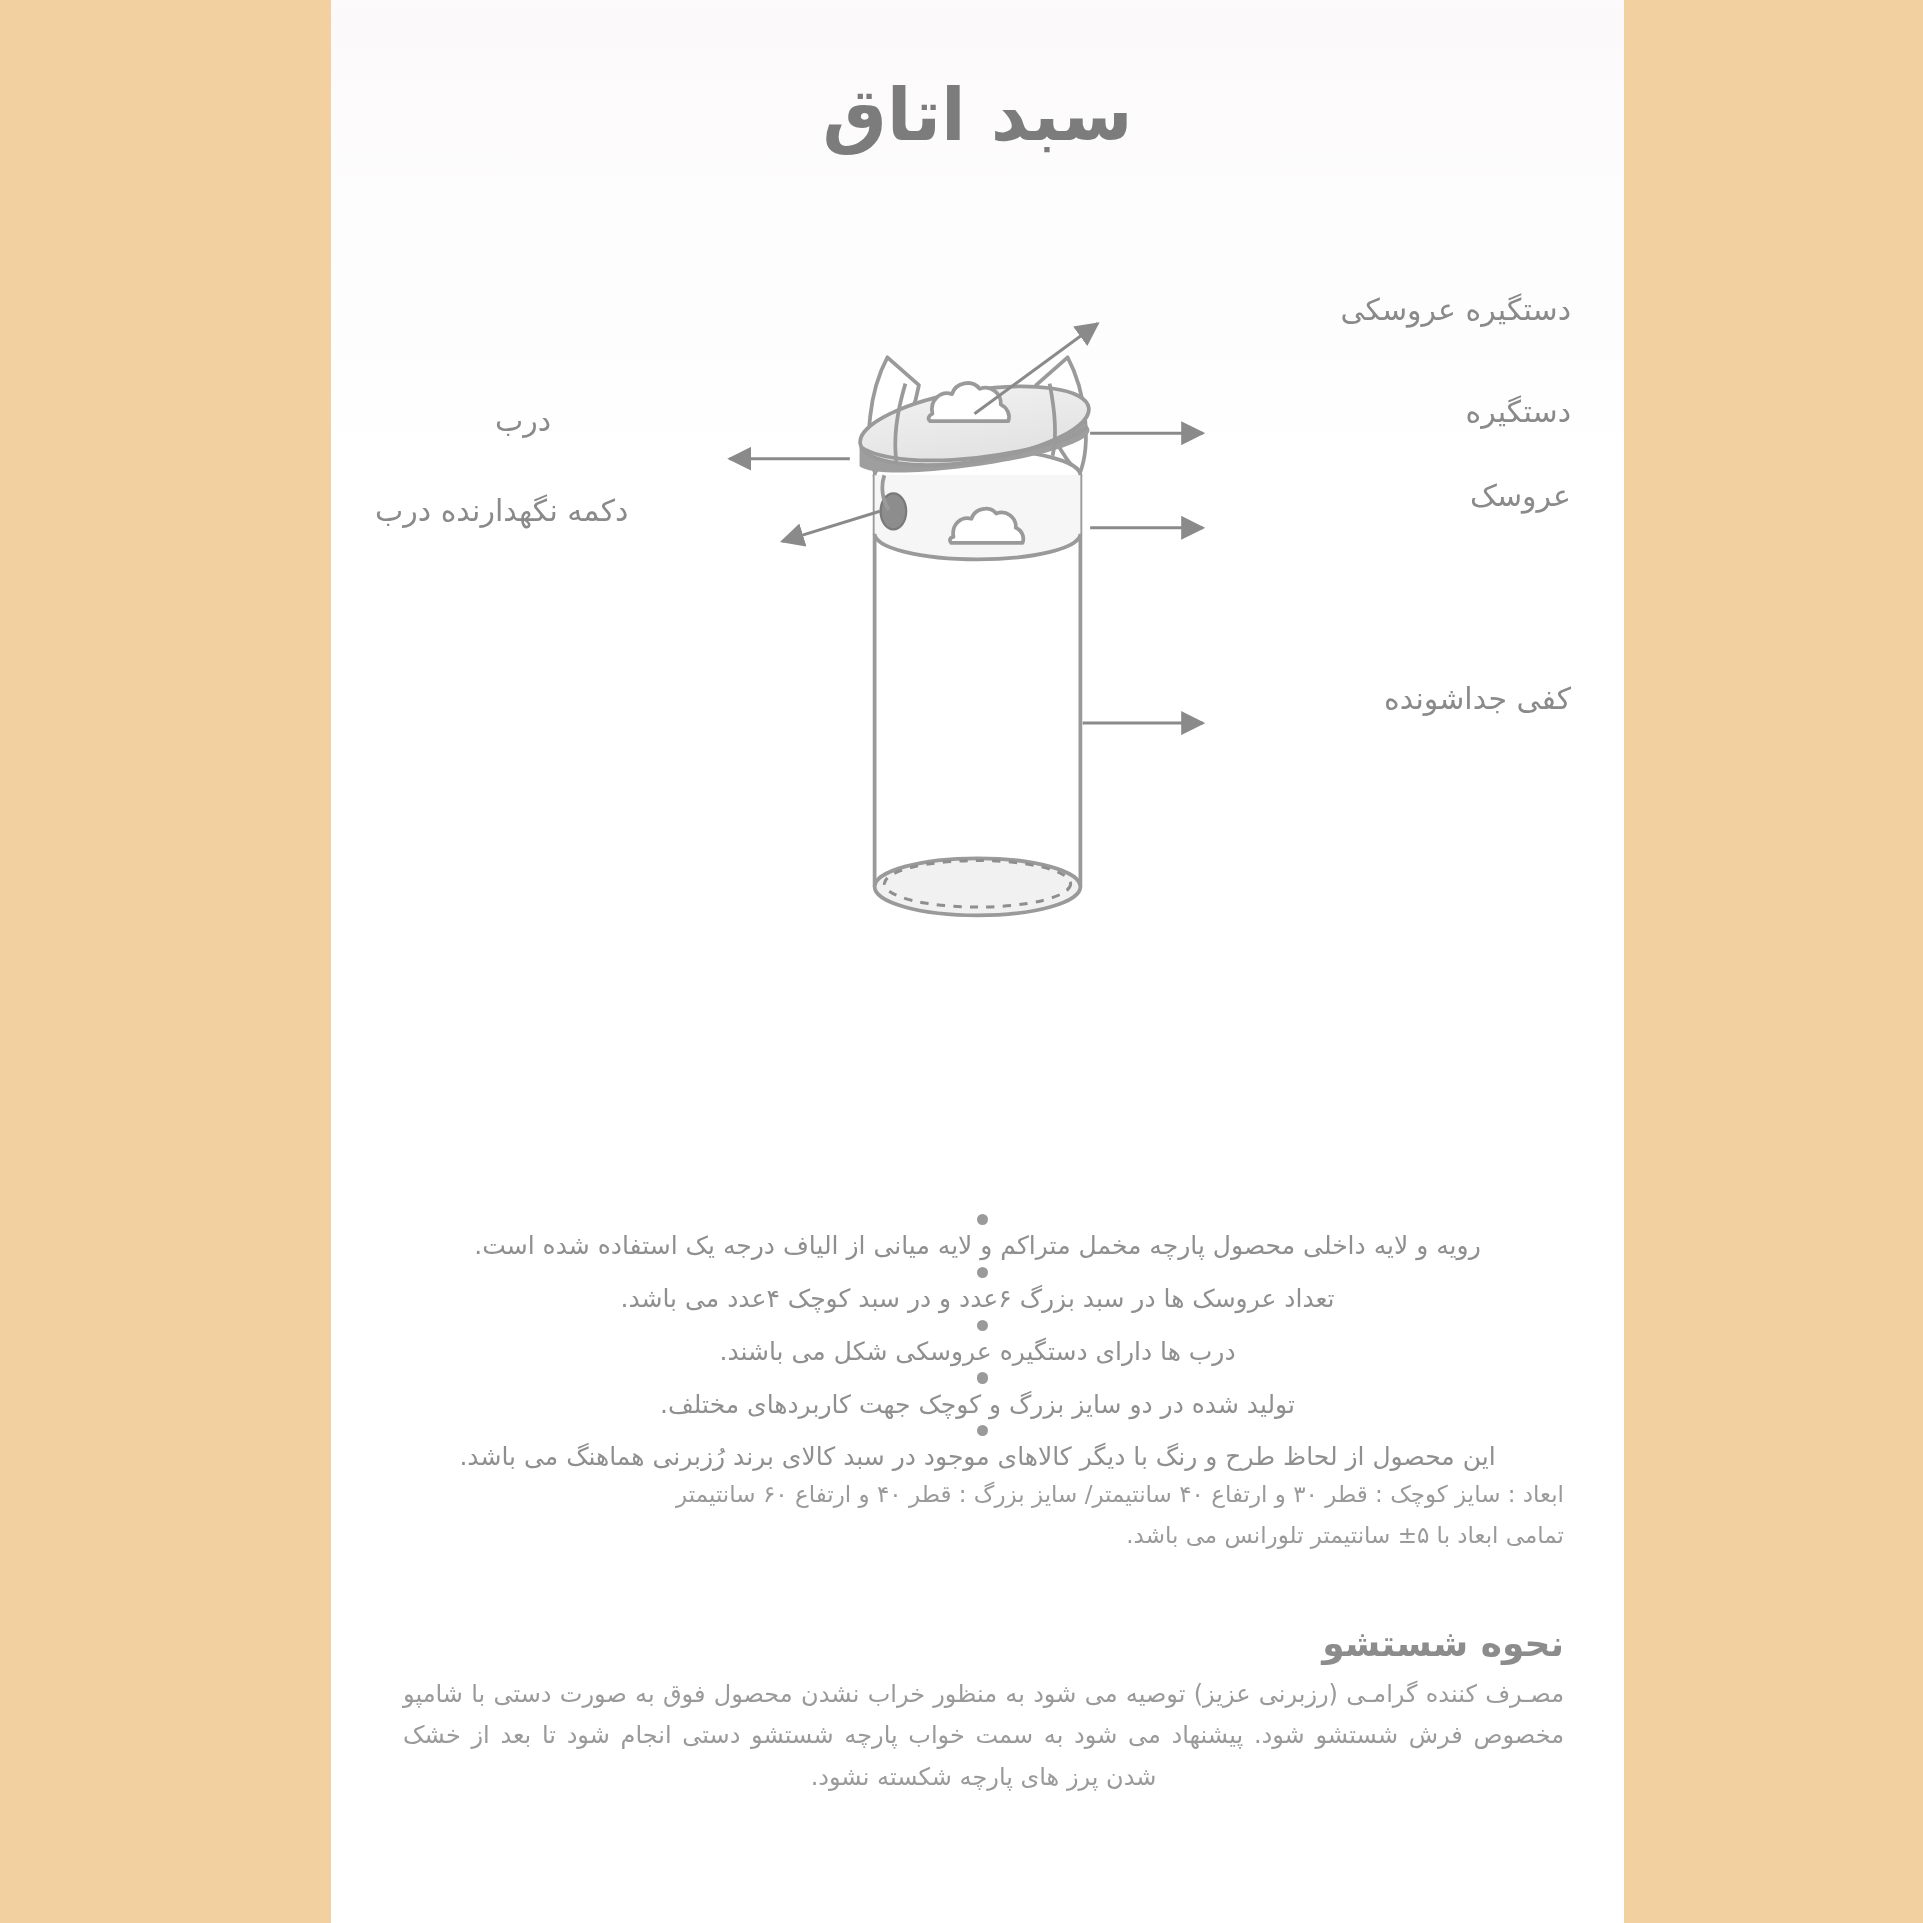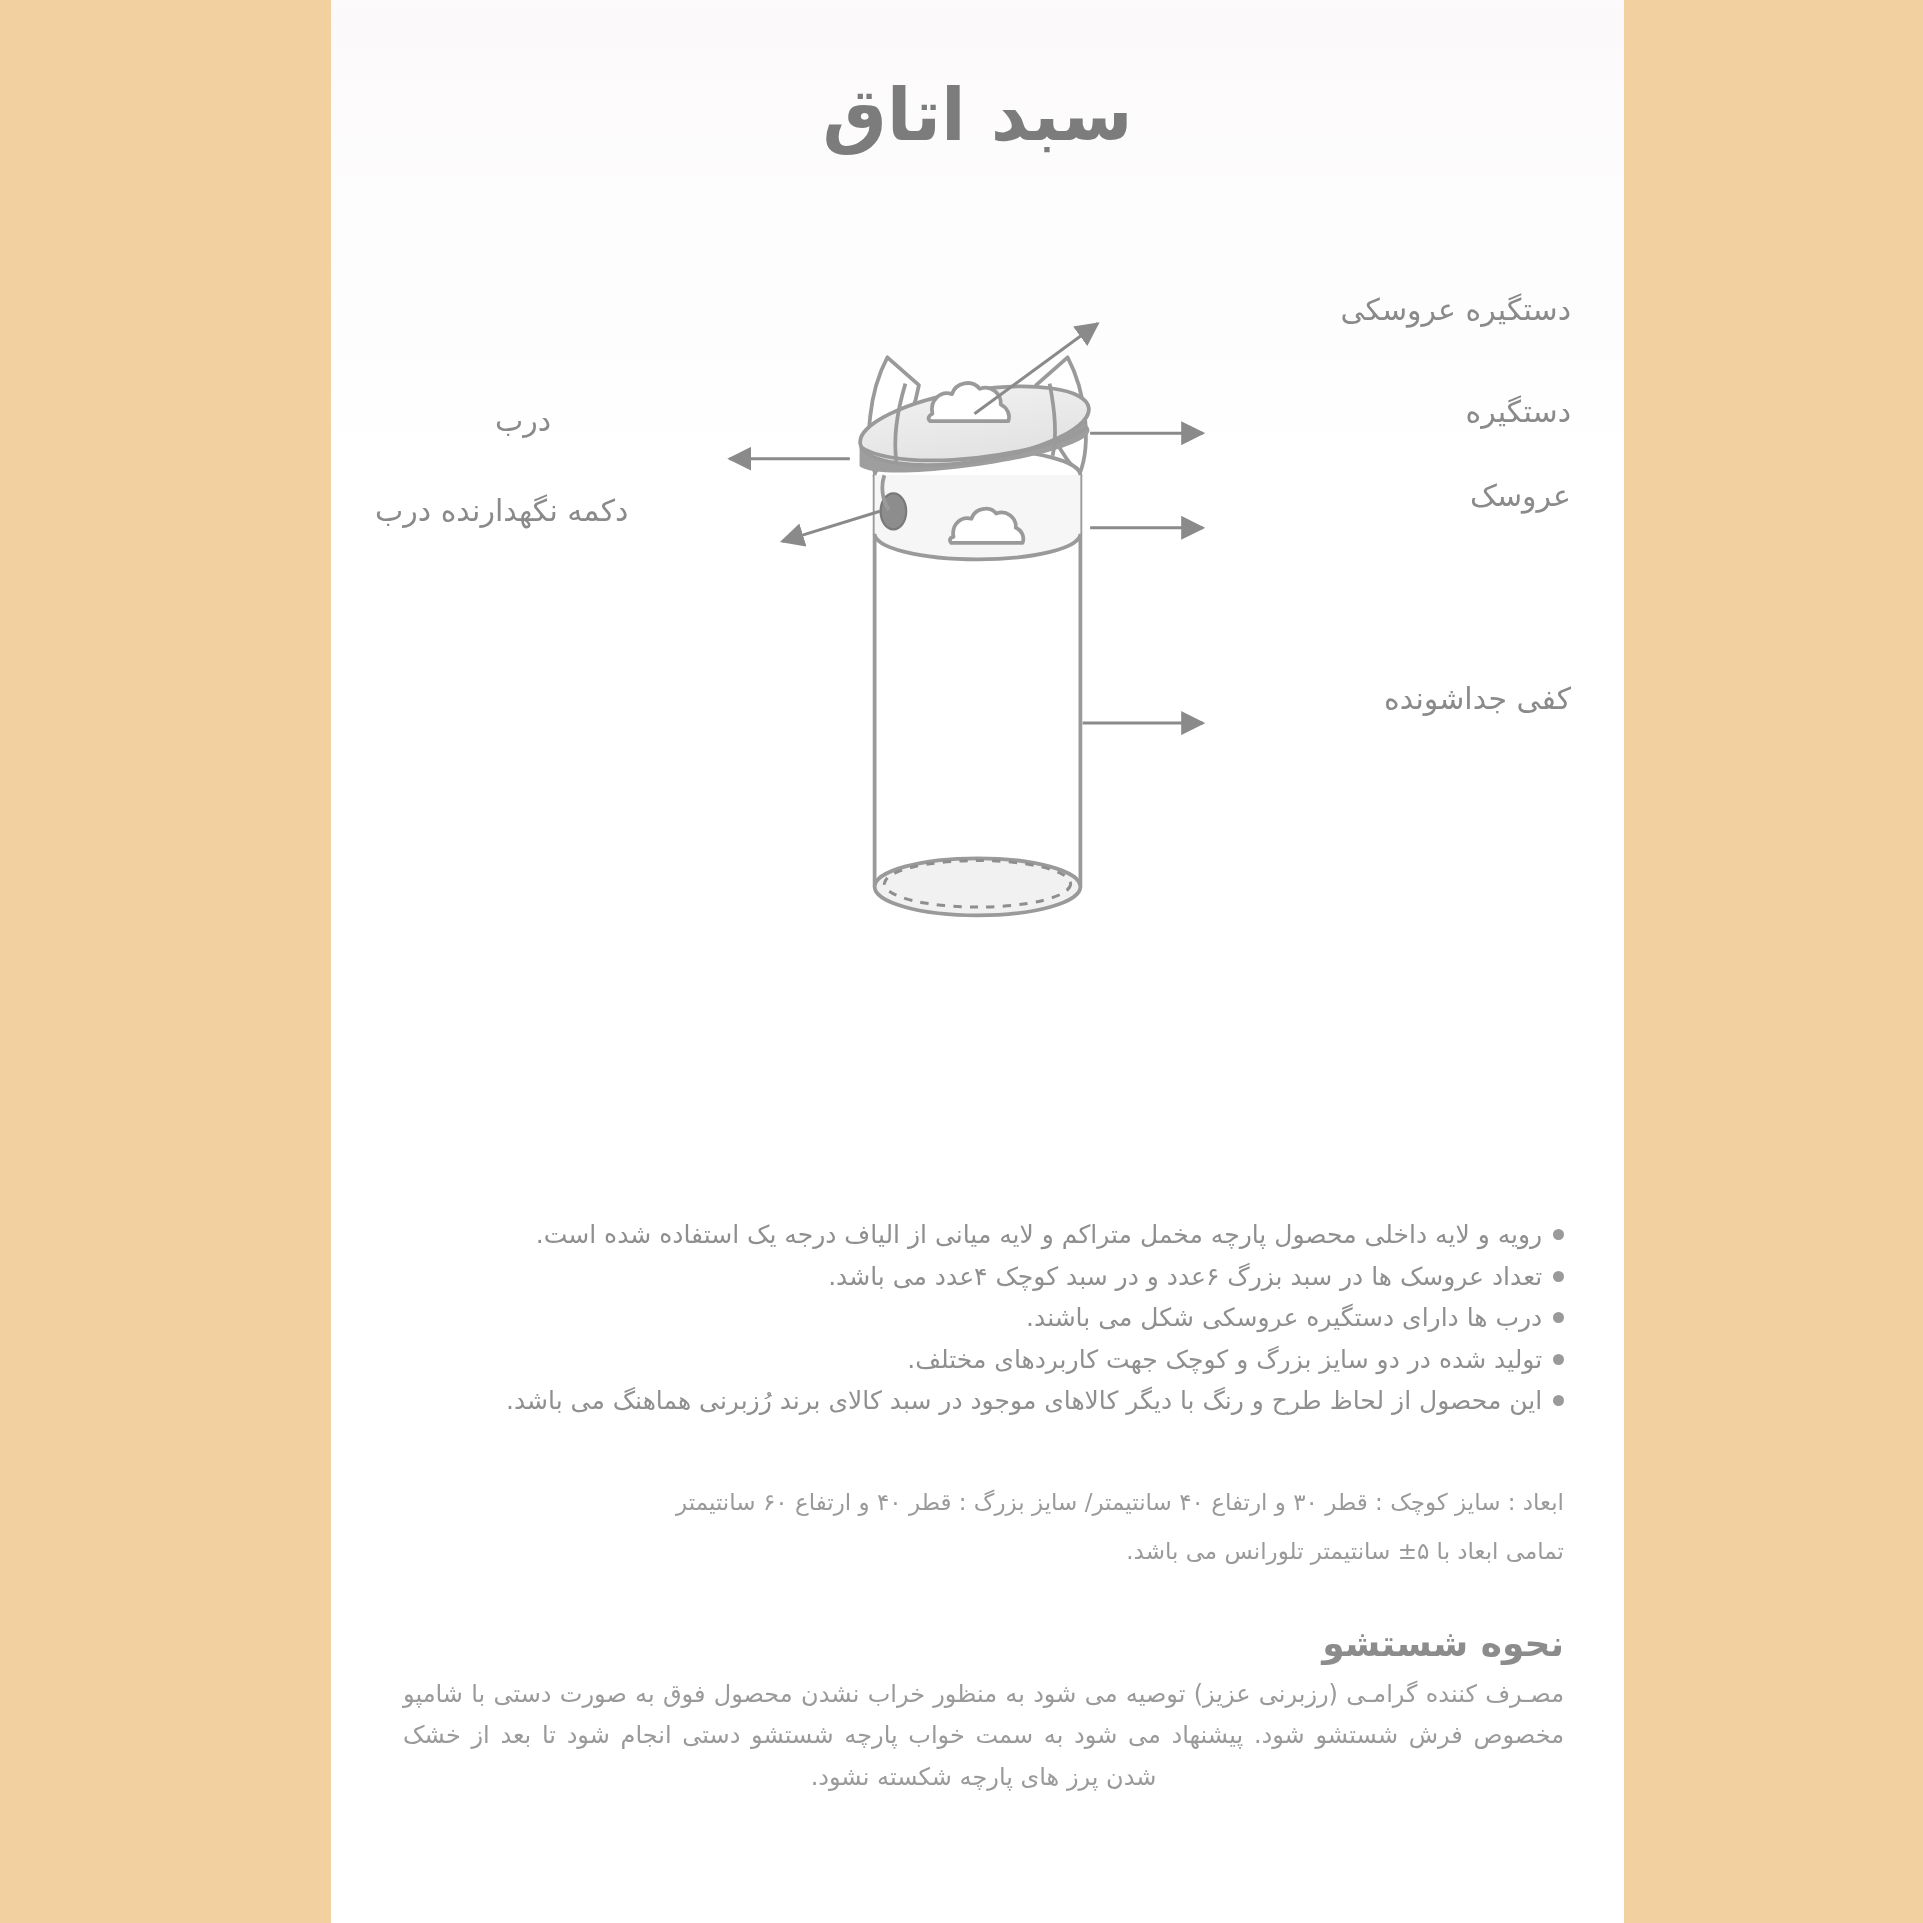"رویه و لایه داخلی محصول" .bullet-row { flex-direction: none -> column }
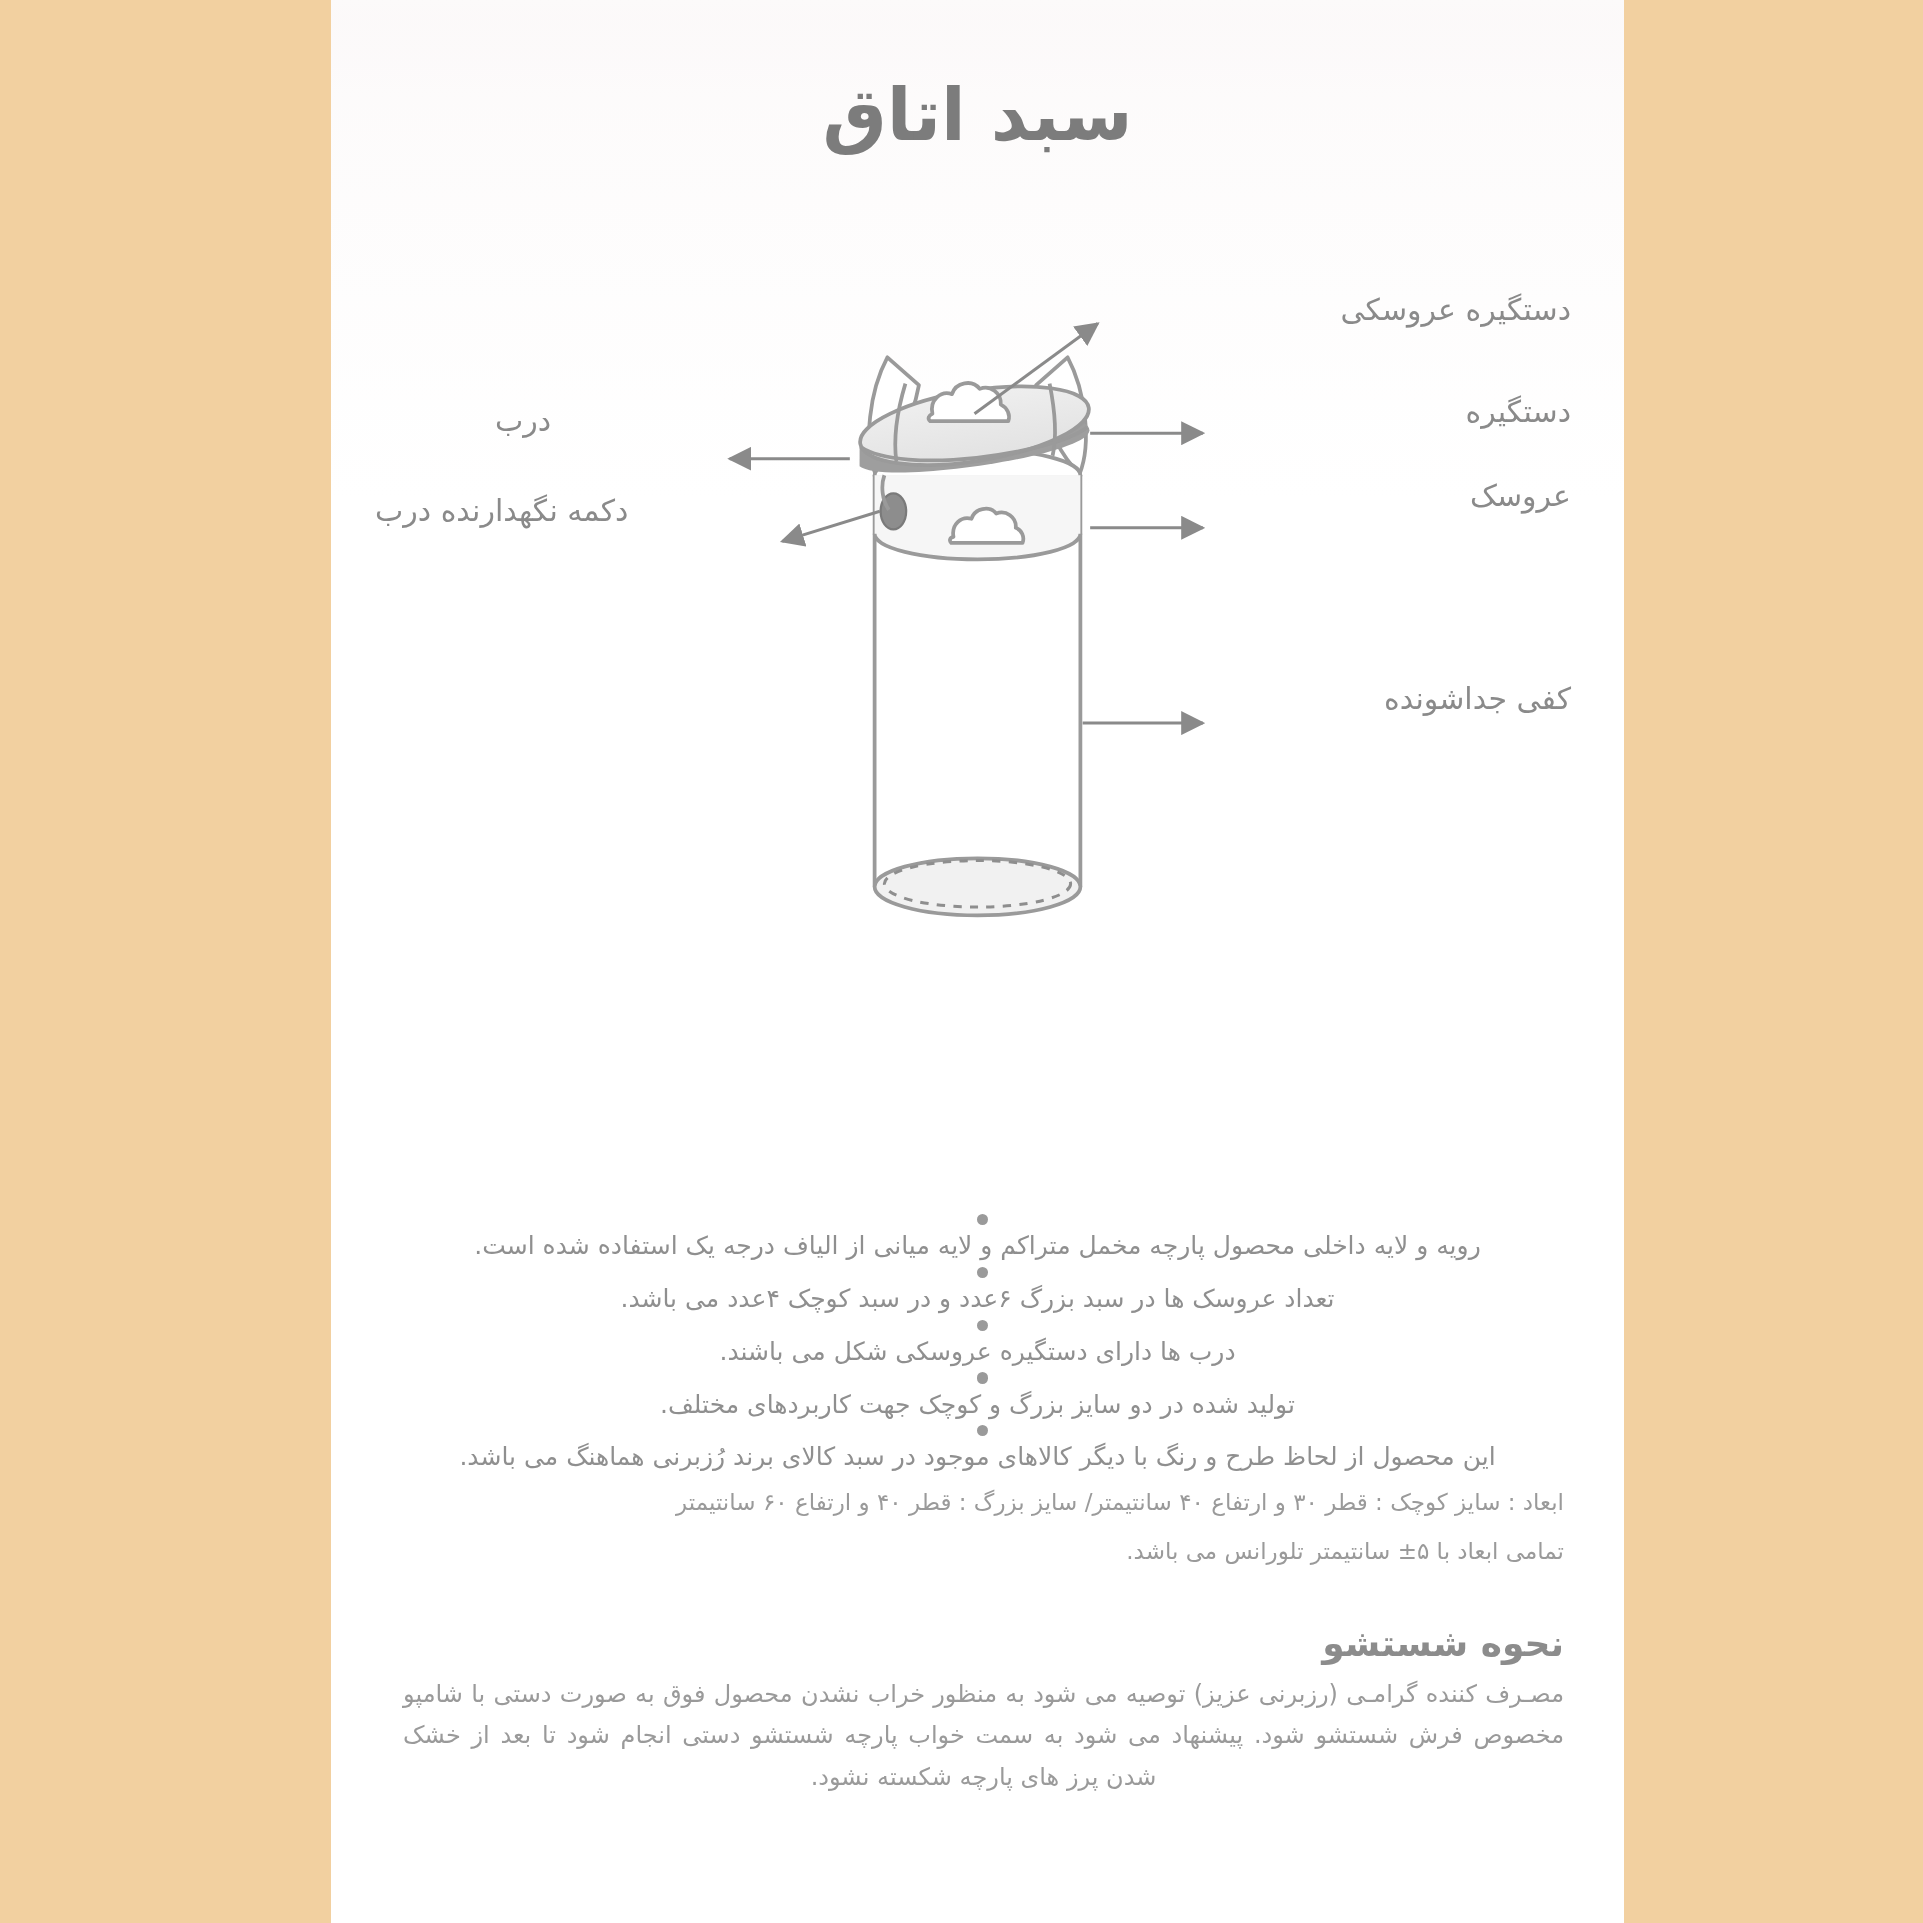"ابعاد : سایز کوچک :" .dims div { margin-top: 8px -> none }
